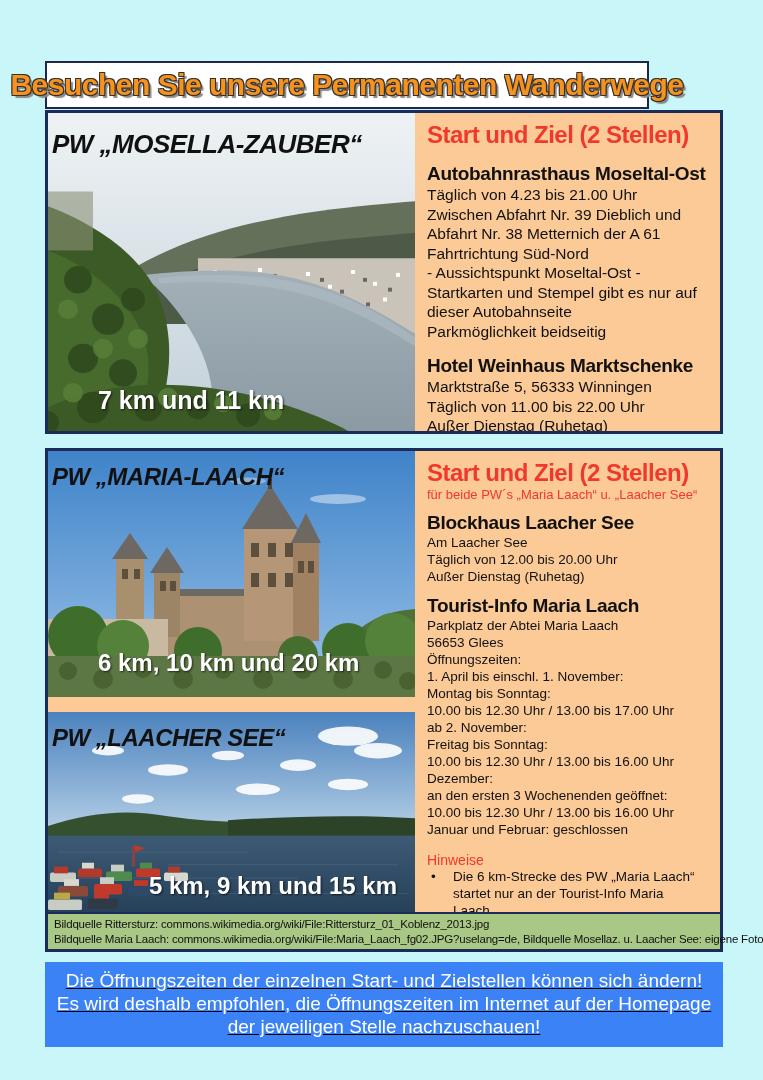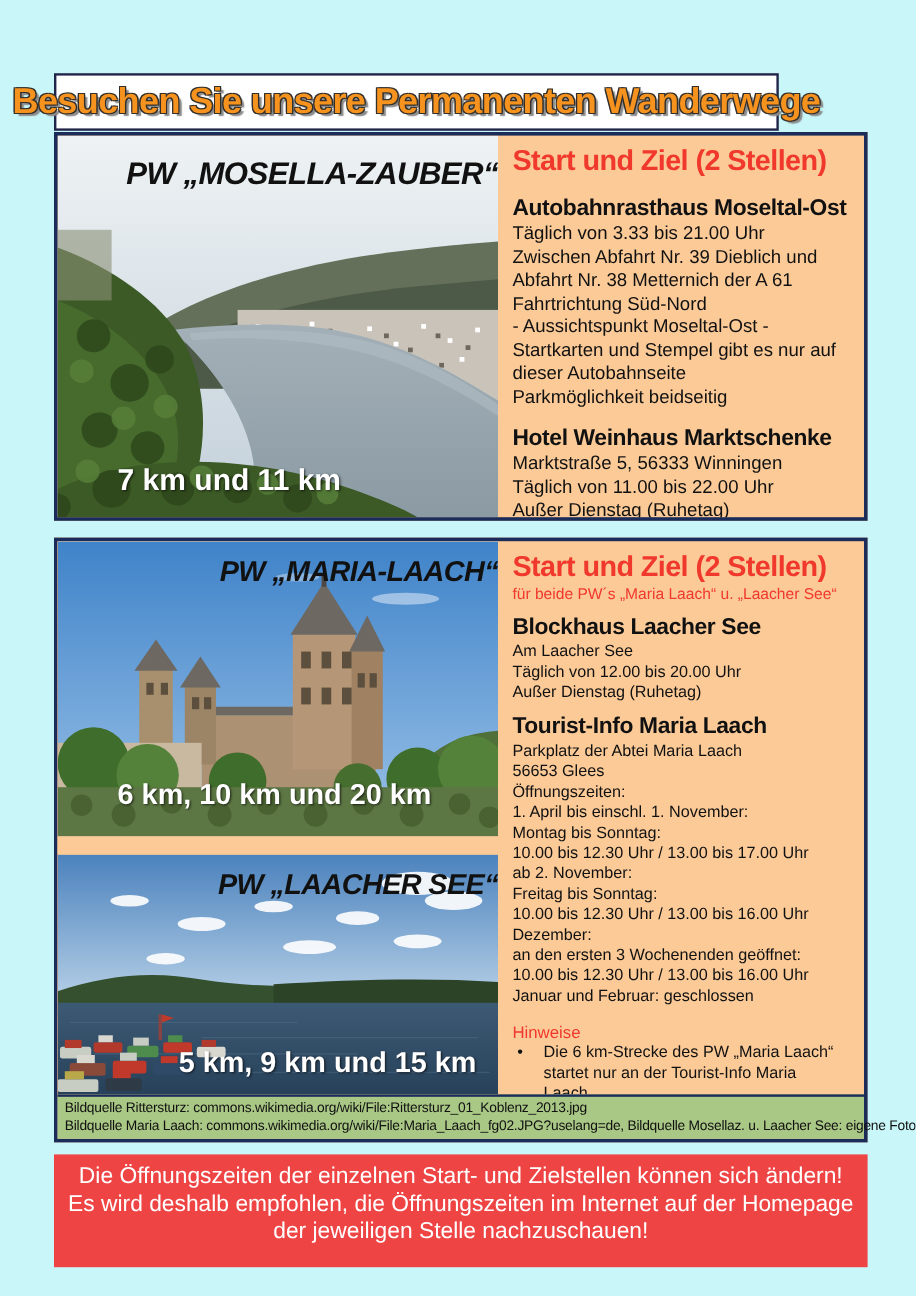"PW „MOSELLA-ZAUBER“" .photo-title { text-align: right -> left }
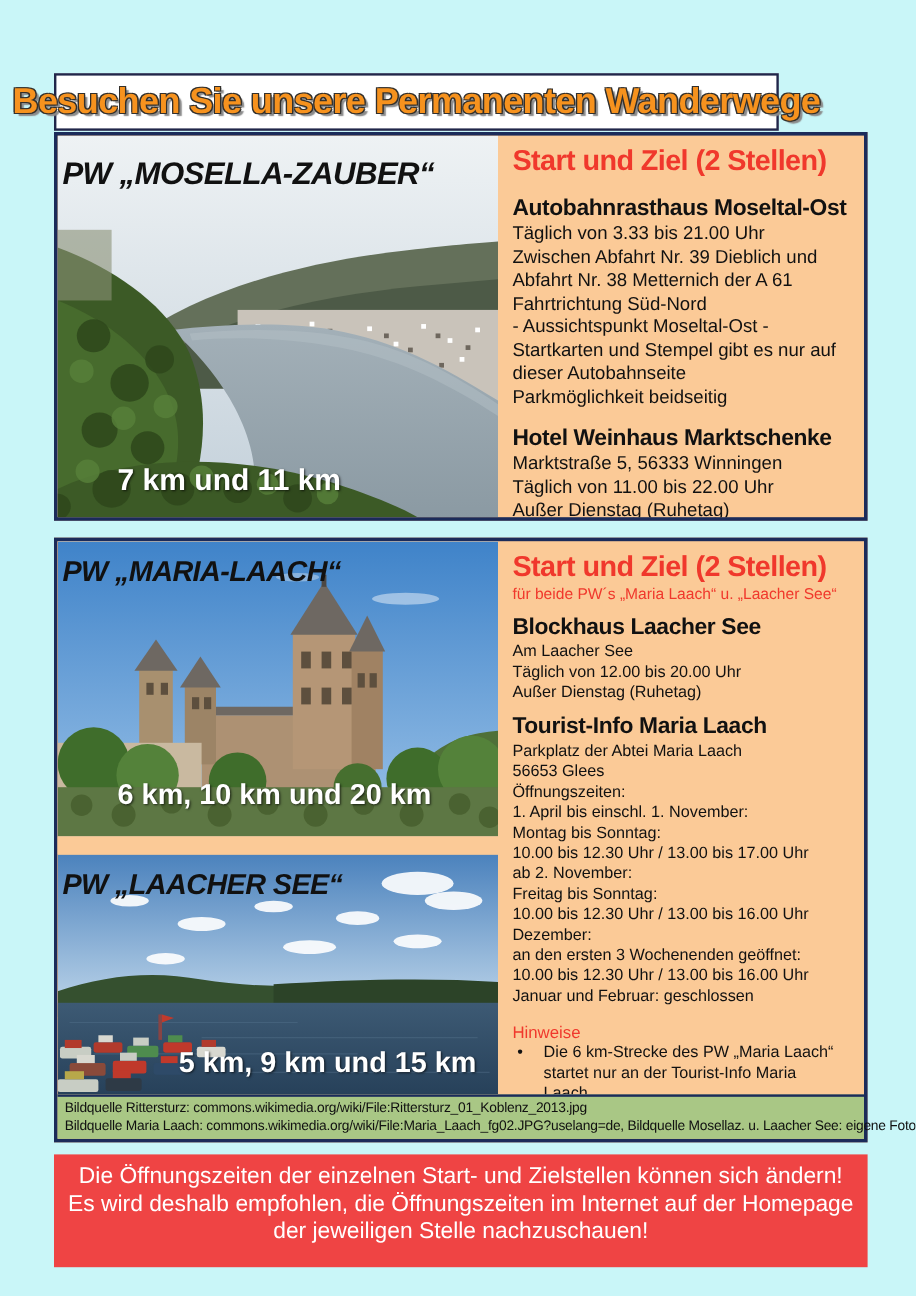"Täglich von 3.33 bis 21.00" div.info-line { text: 3.33 -> 4.23 }
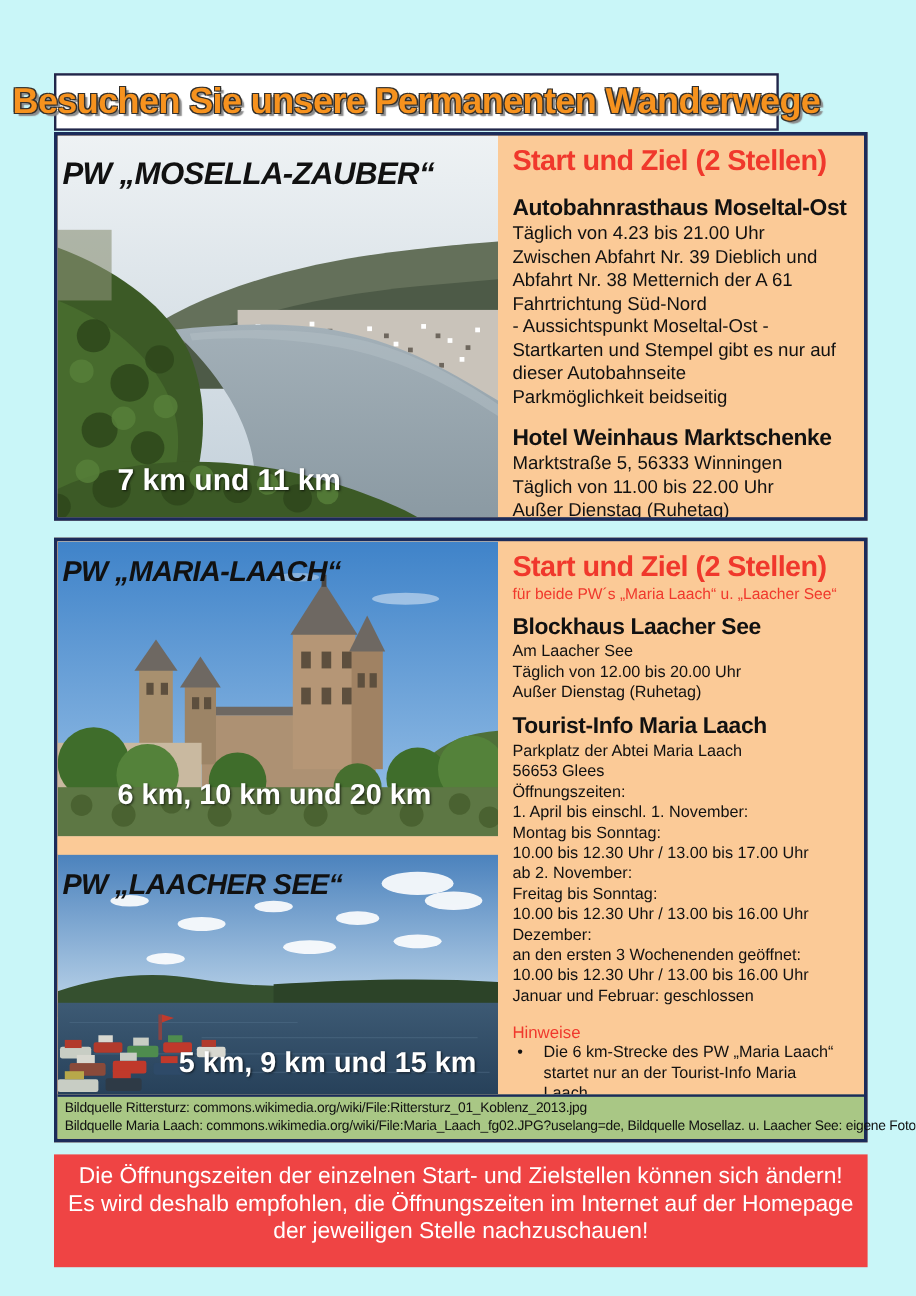"Die Öffnungszeiten der einzelnen Start-" .notice-banner { background: #ef4444 -> #3b82f6; padding: 7px 10px 18px 10px -> 7px 10px 9px 10px; text-decoration: none -> underline }
